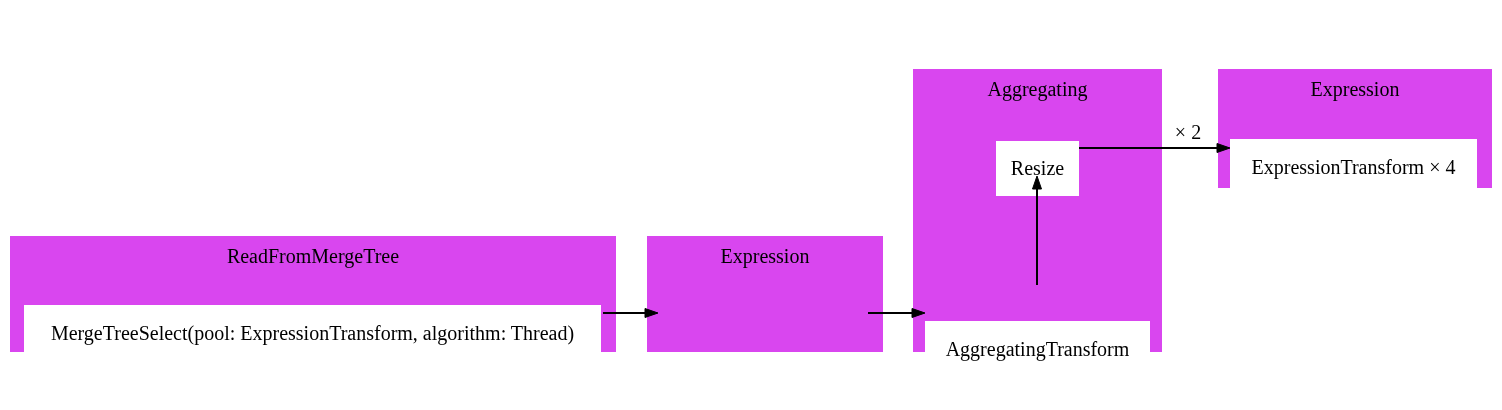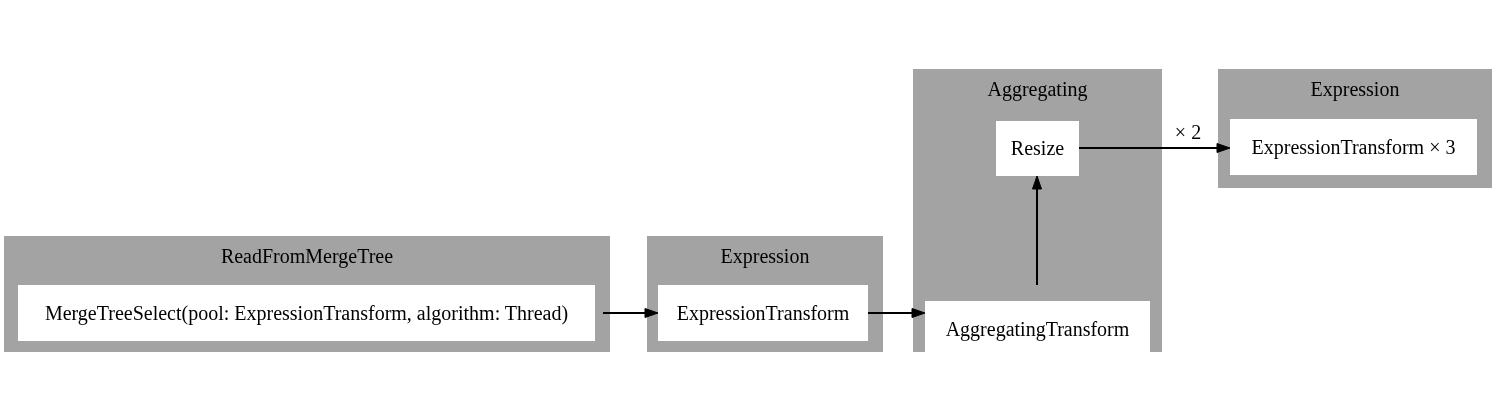"Aggregating" .cluster { background: #a3a3a3 -> #d946ef }
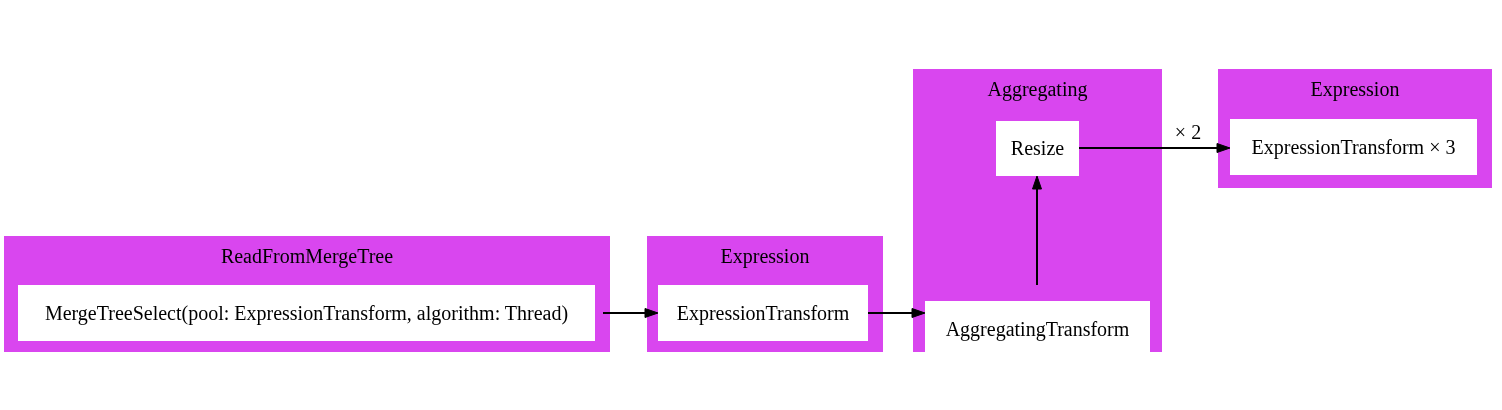"Resize" .node { margin-top: none -> 20px }
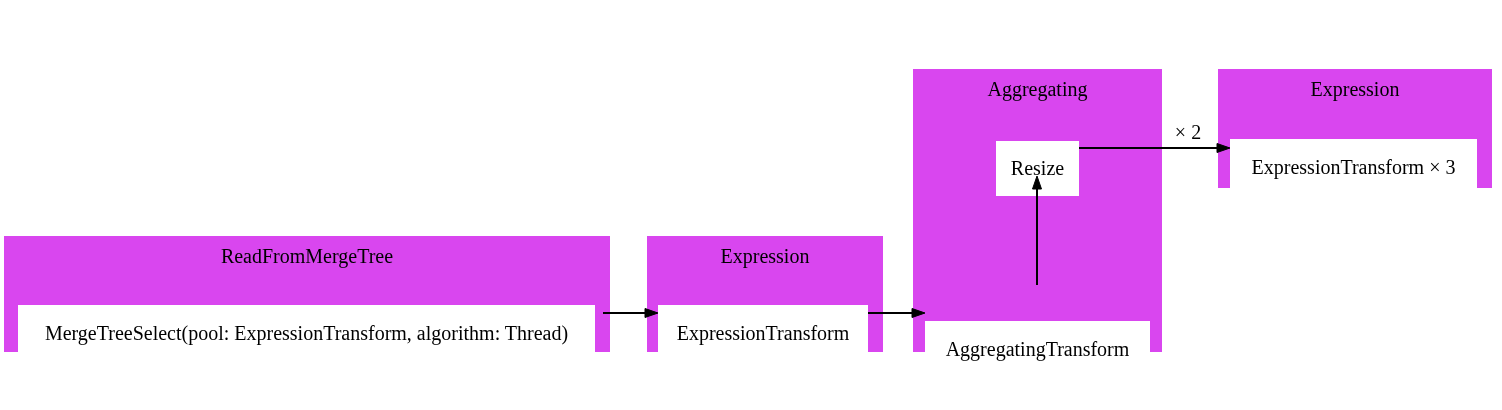"ExpressionTransform × 3" div.node { text: 3 -> 4 }
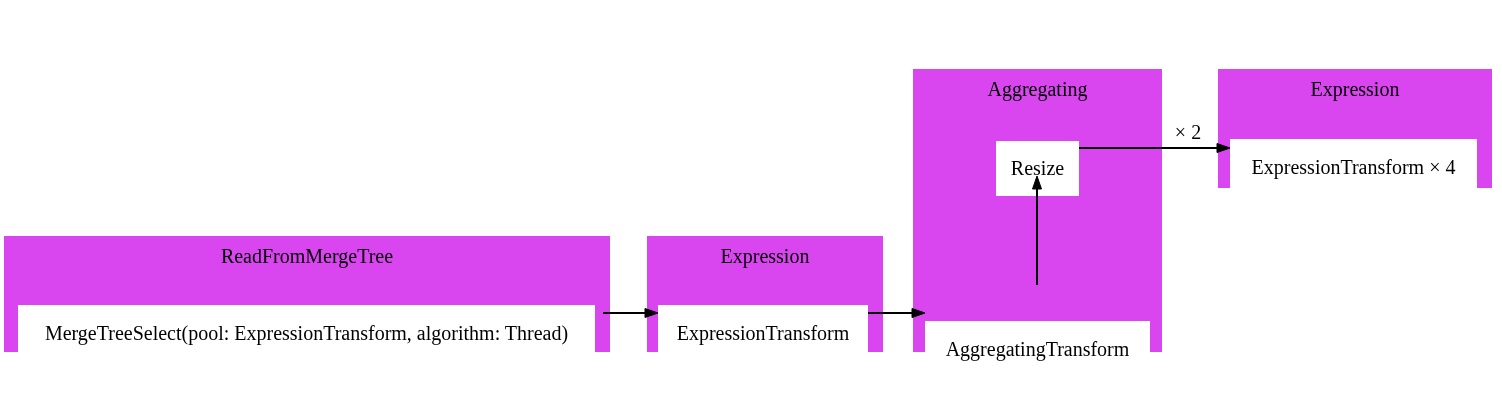"ReadFromMergeTree" div.cluster { left: 4px -> 10px }
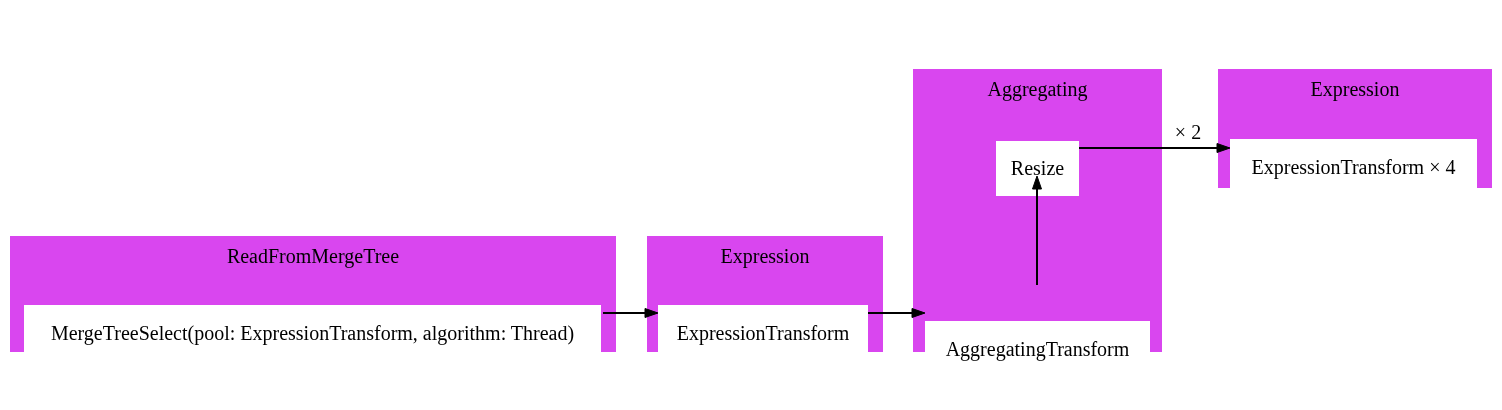"ExpressionTransform" div.node { html: <div>ExpressionTransform</div> -> none }
